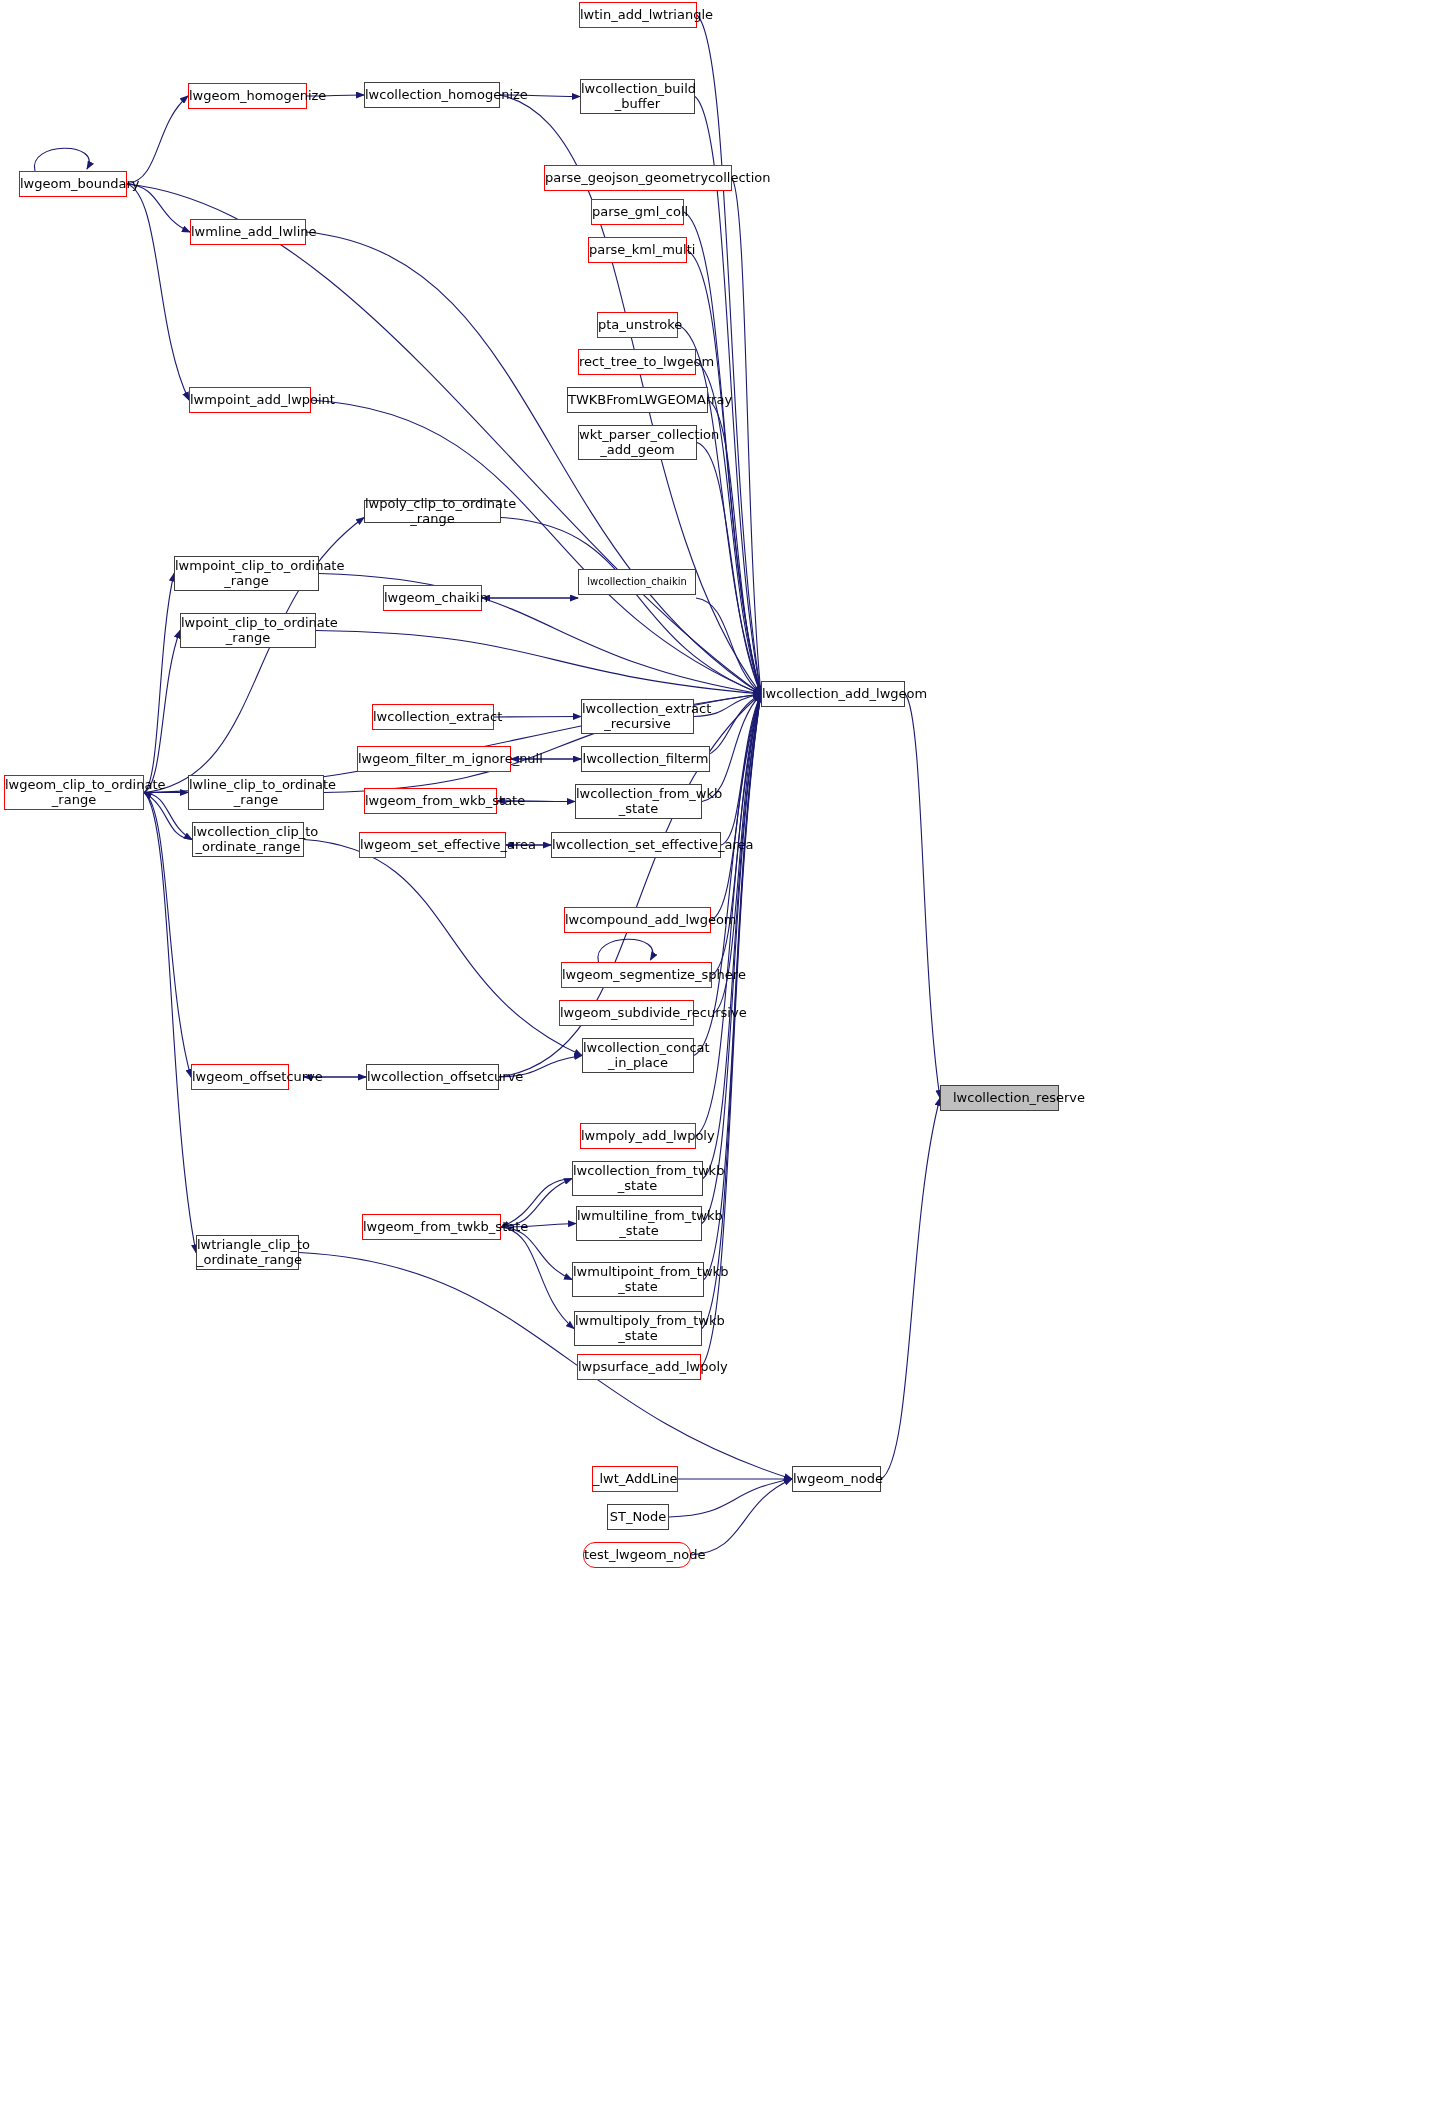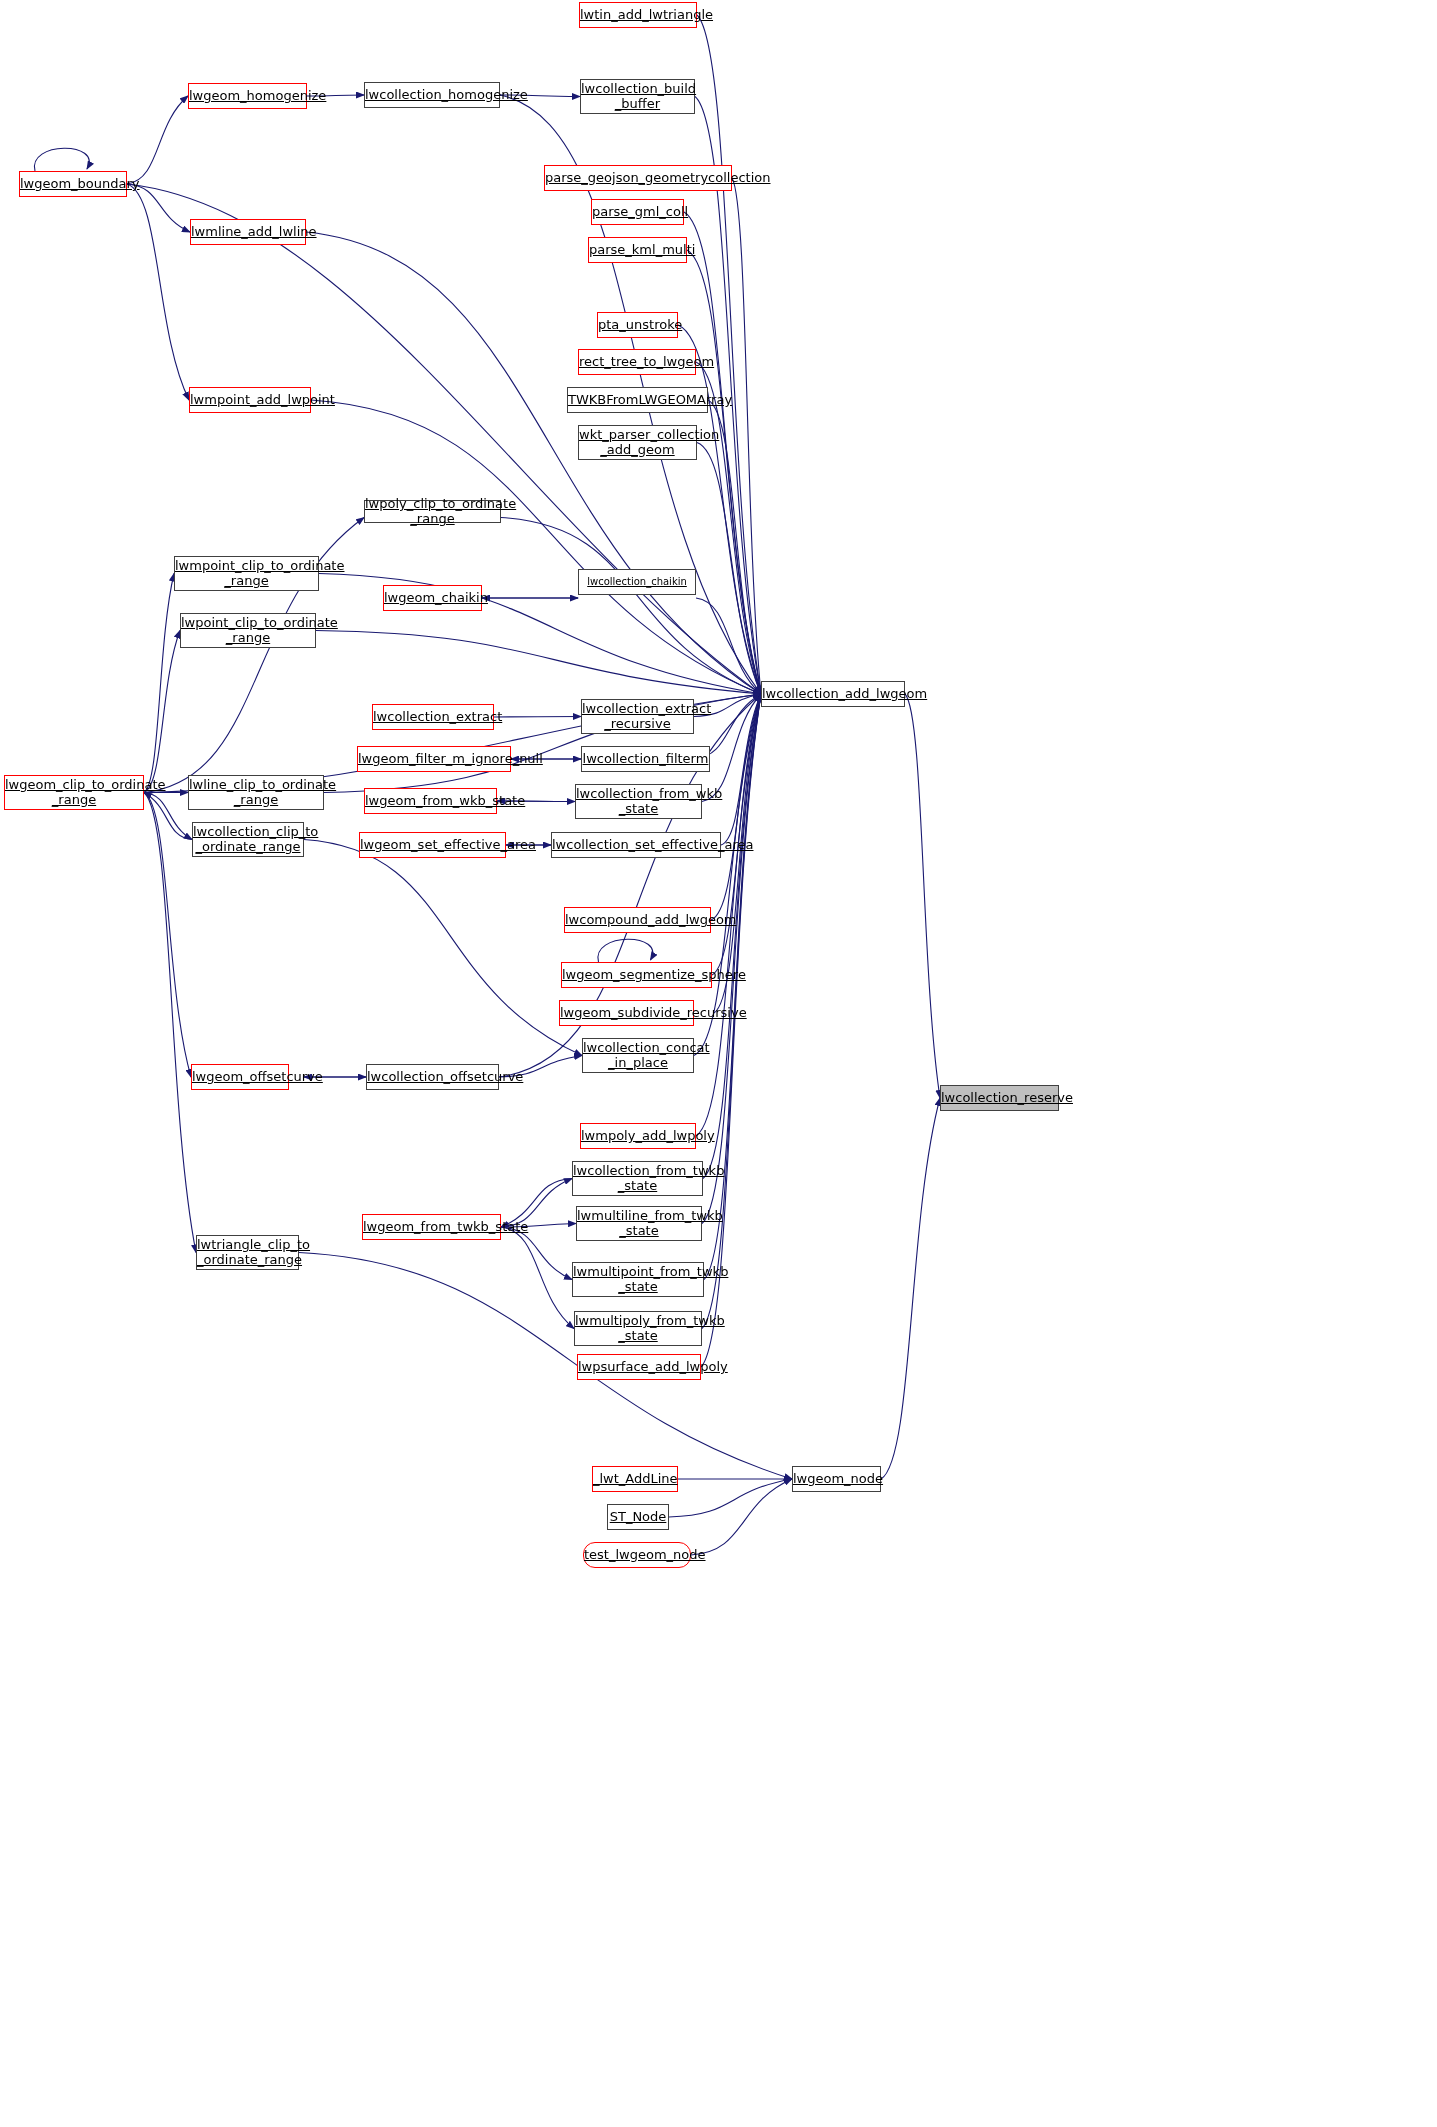"lwtin_add_lwtriangle" .node span { text-decoration: underline -> none }
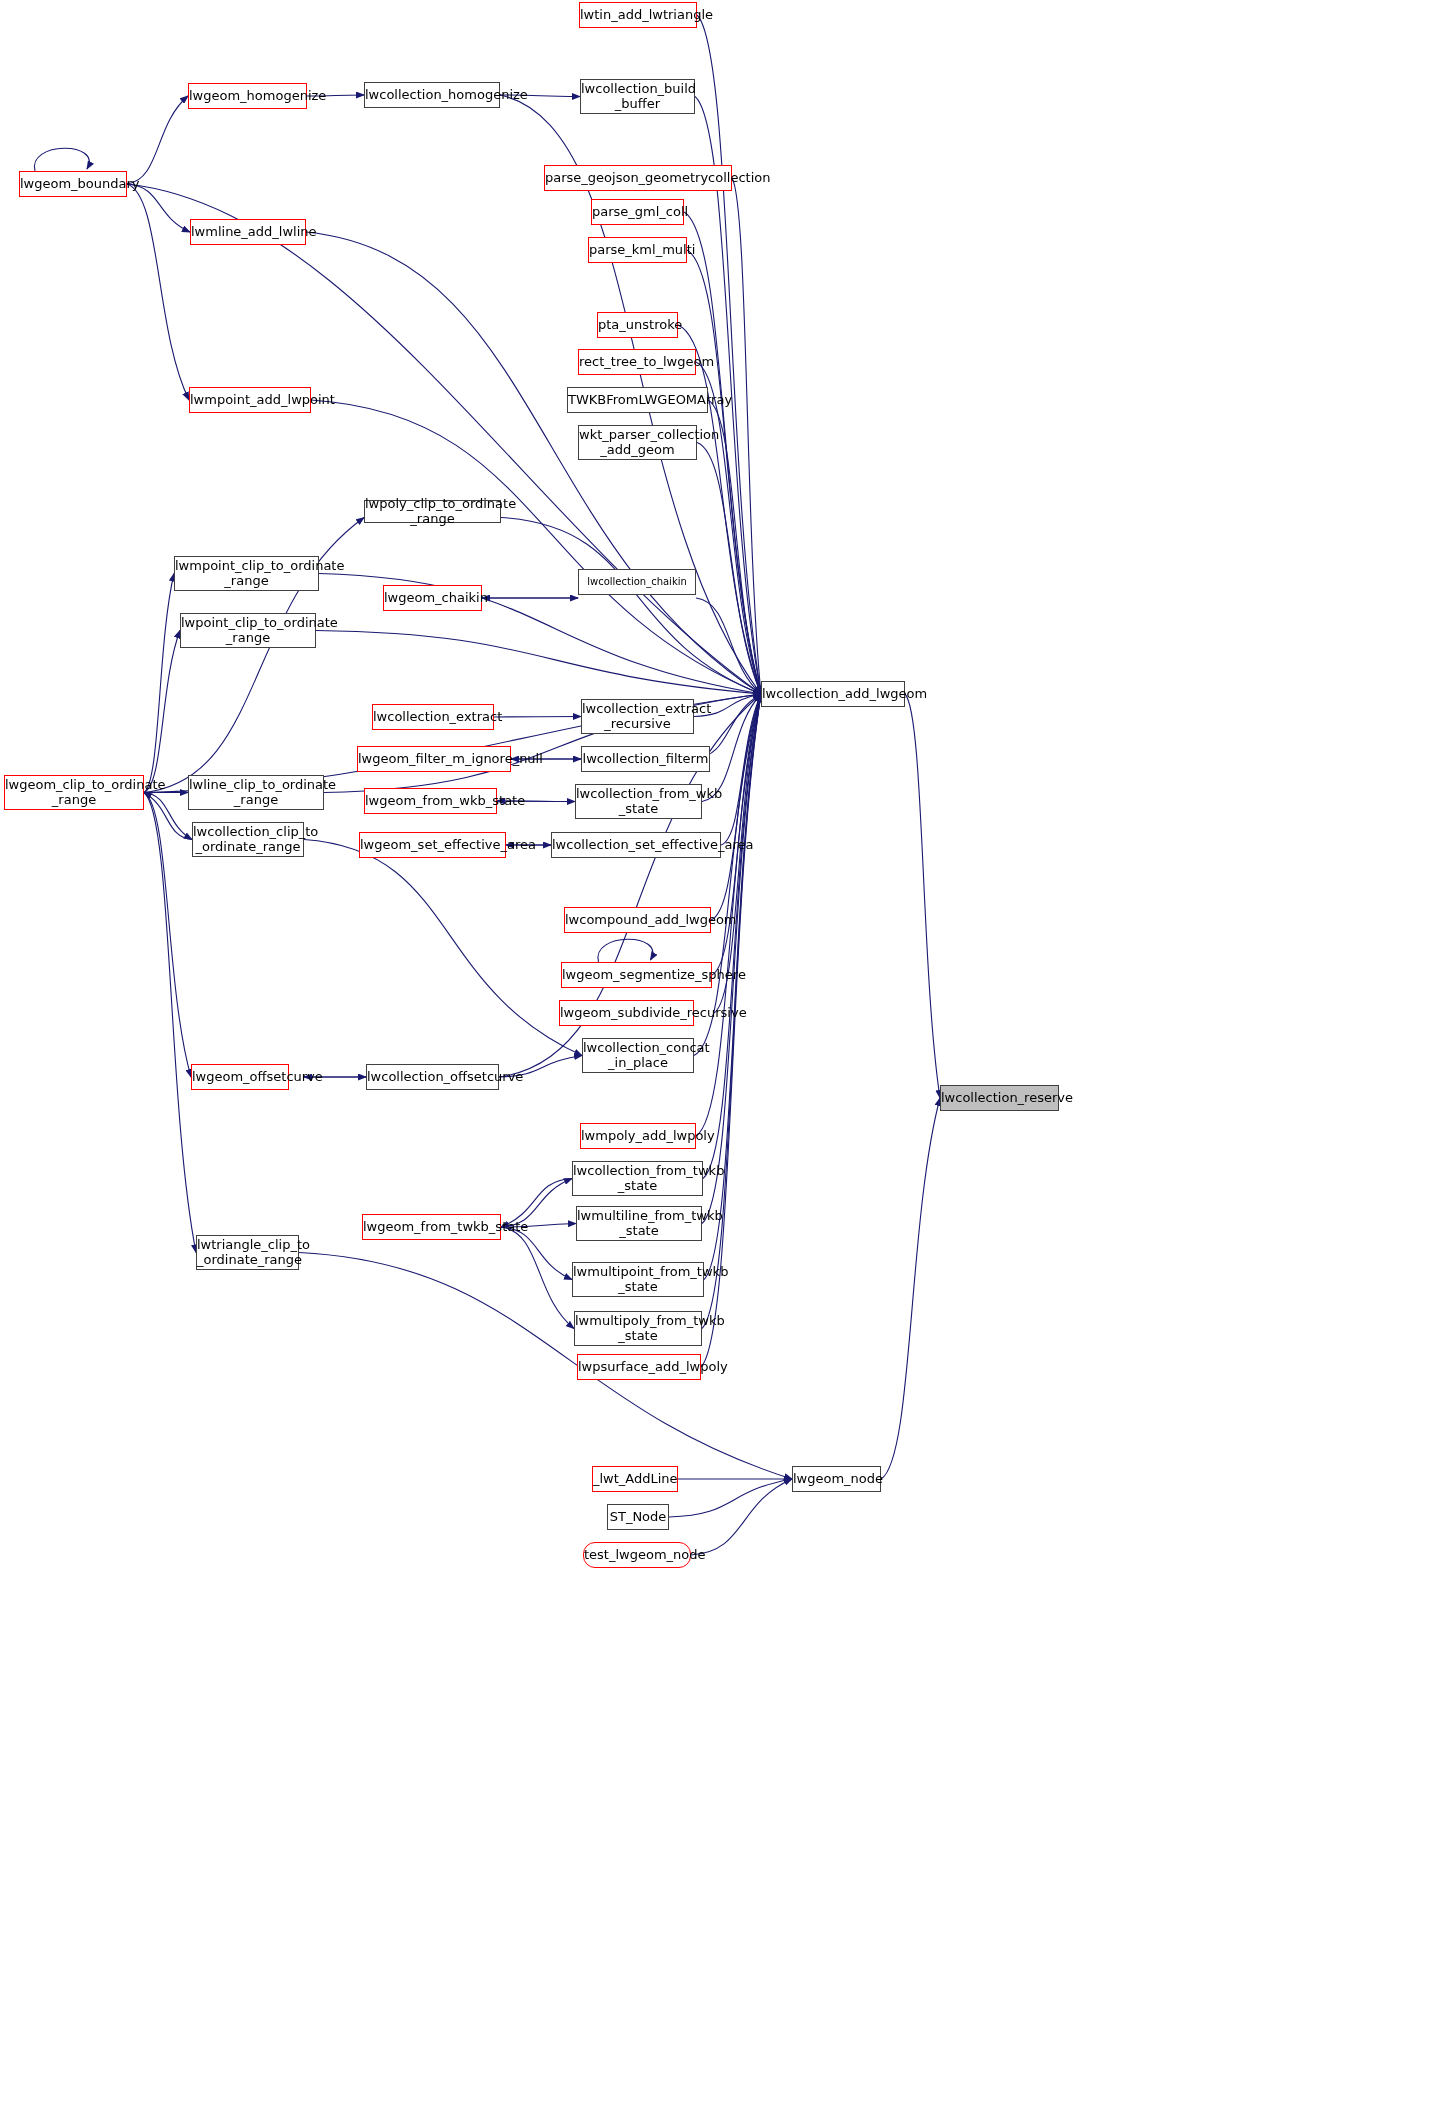"lwcollection_reserve" .node.cur { padding-left: none -> 12px }
